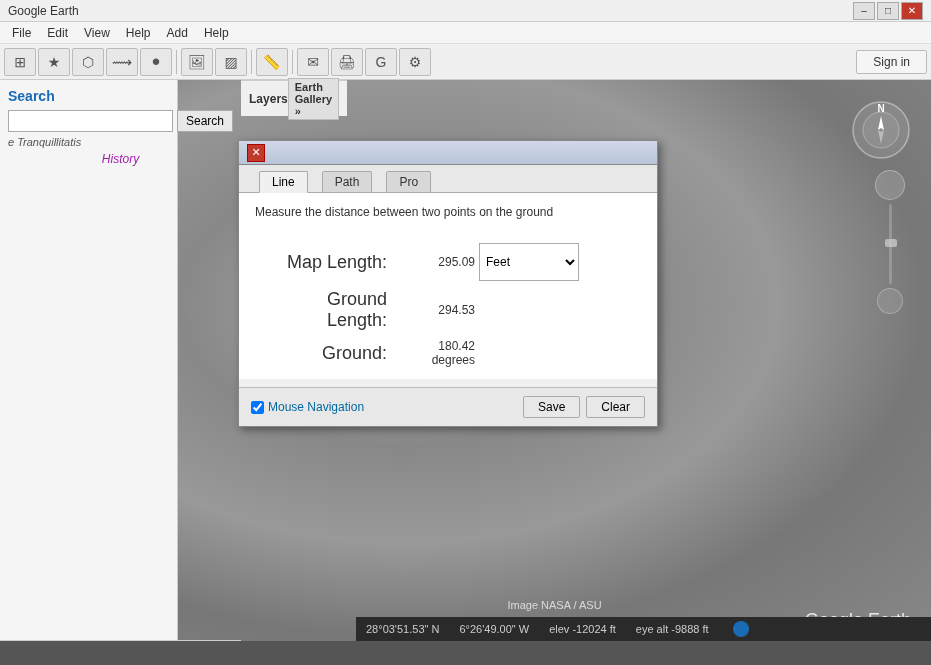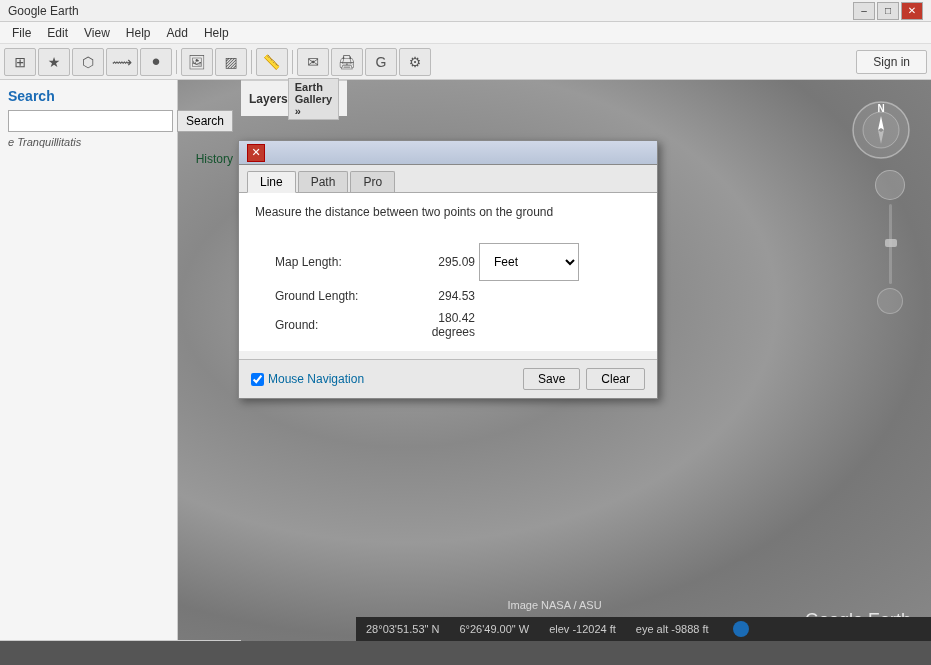"History" #history-link { color: #14532d -> #a21caf; font-style: none -> italic; text-align: right -> center }
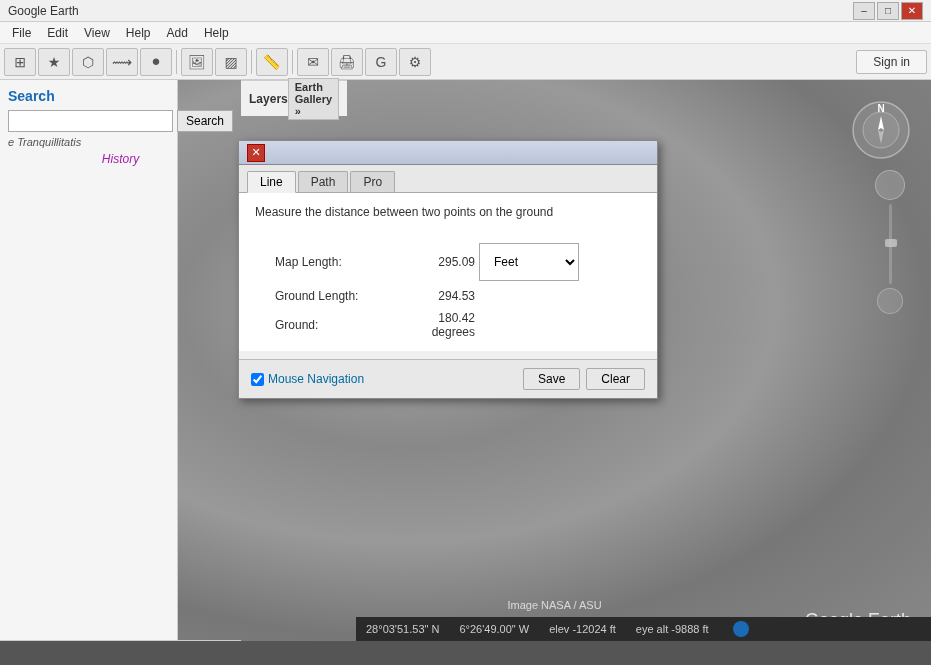"Line" .ruler-tab { margin-left: none -> 12px }
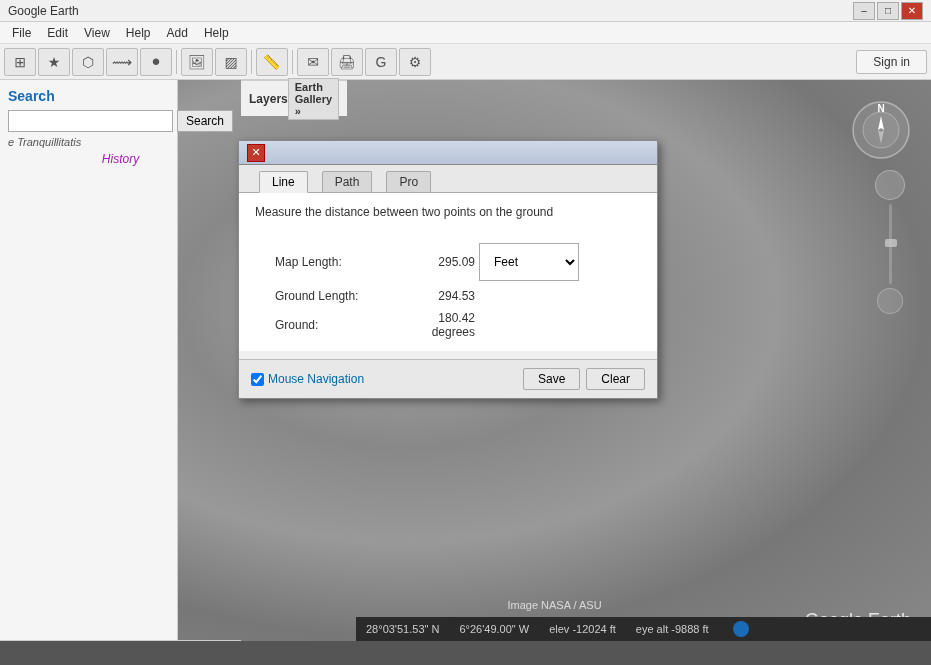"Map Length:" .field-label { font-size: 12px -> 18px; text-align: none -> right }
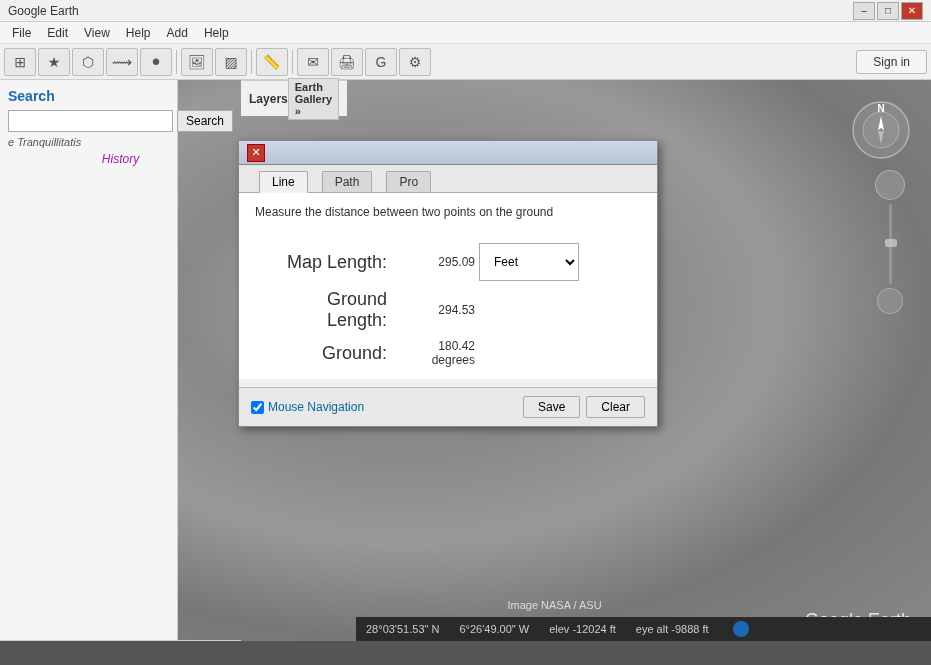"Feet" .field-unit-select { padding: 0 10px -> 0 2px }
